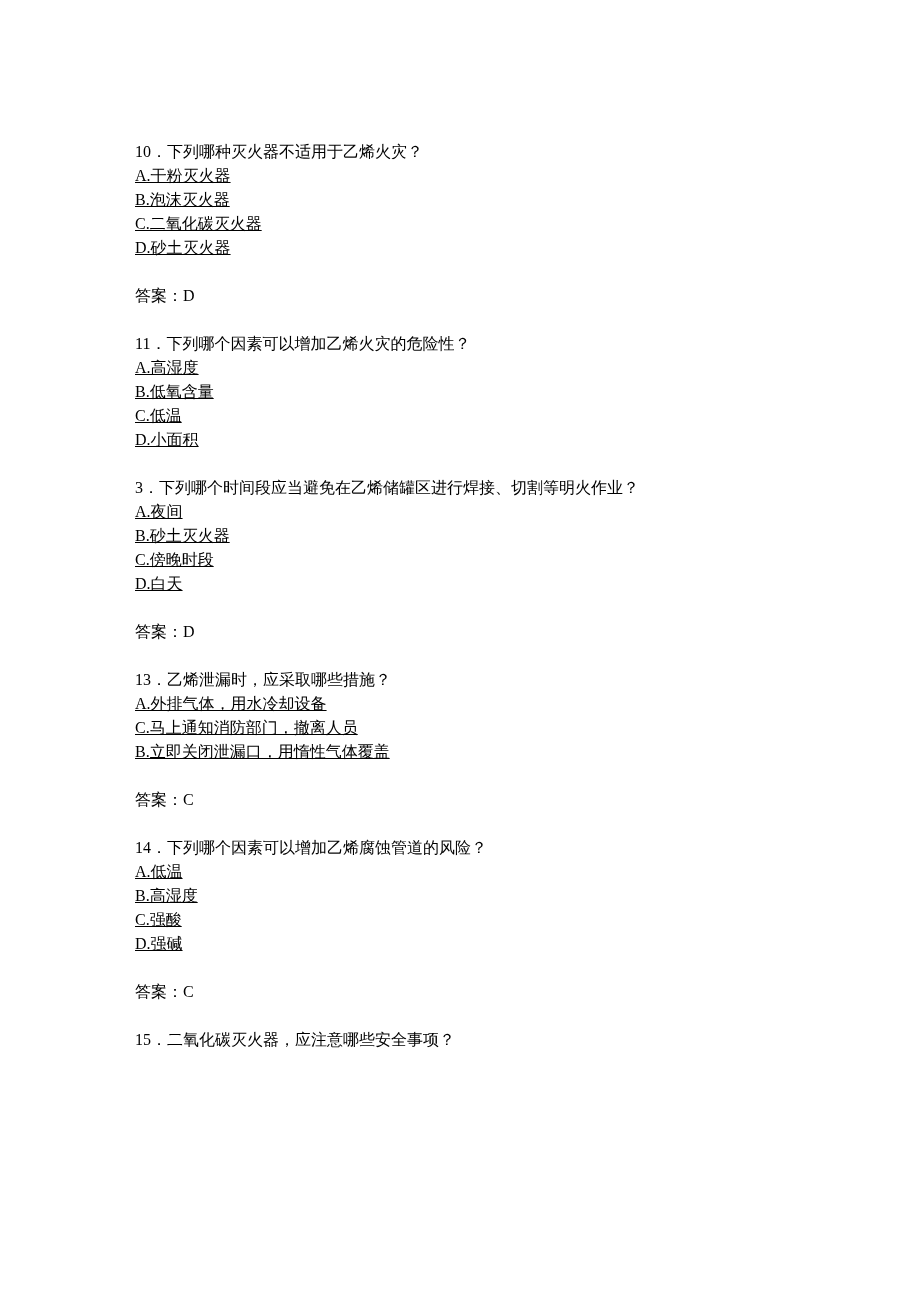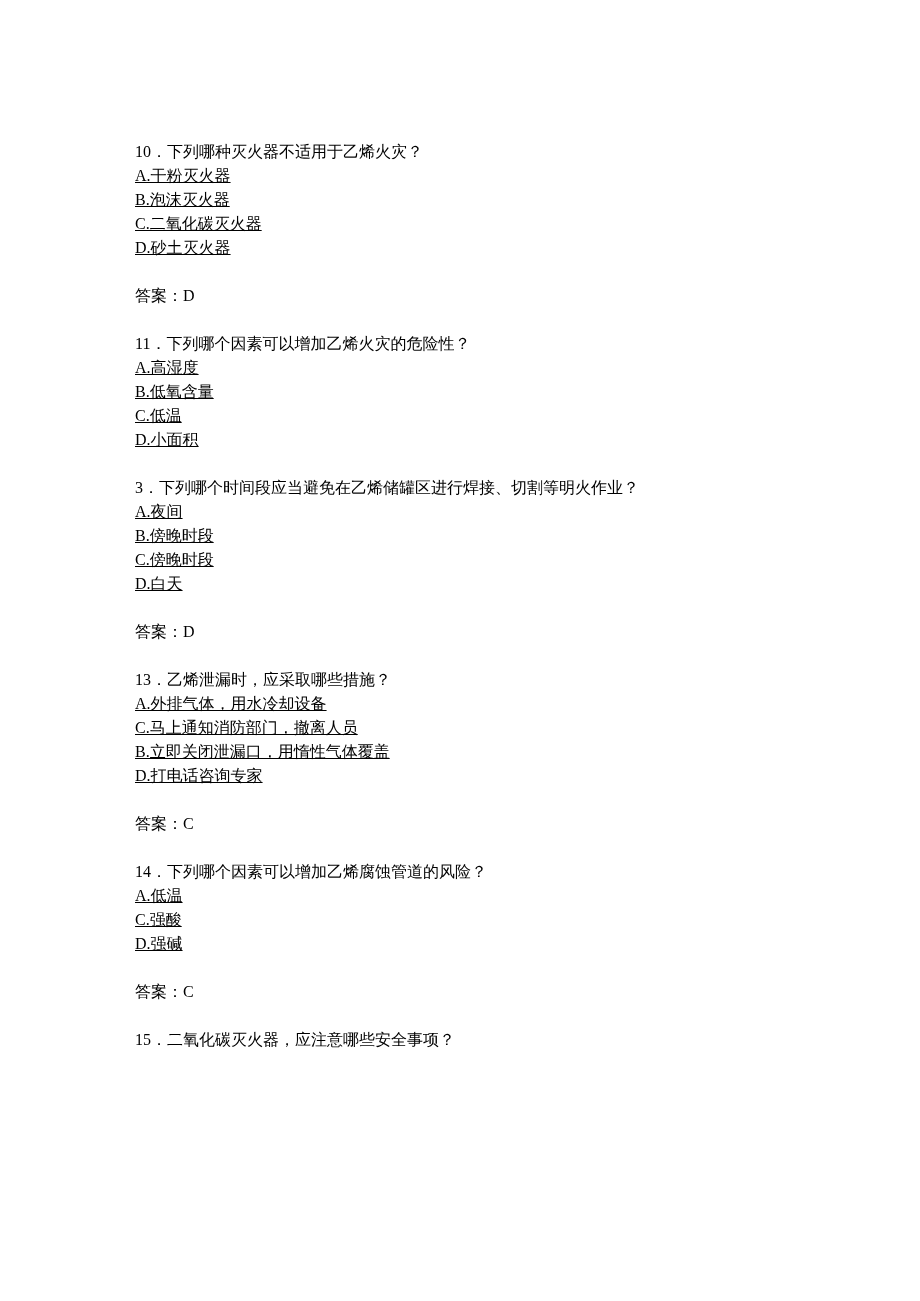"B.傍晚时段" p.opt { text: B.傍晚时段 -> B.砂土灭火器 }
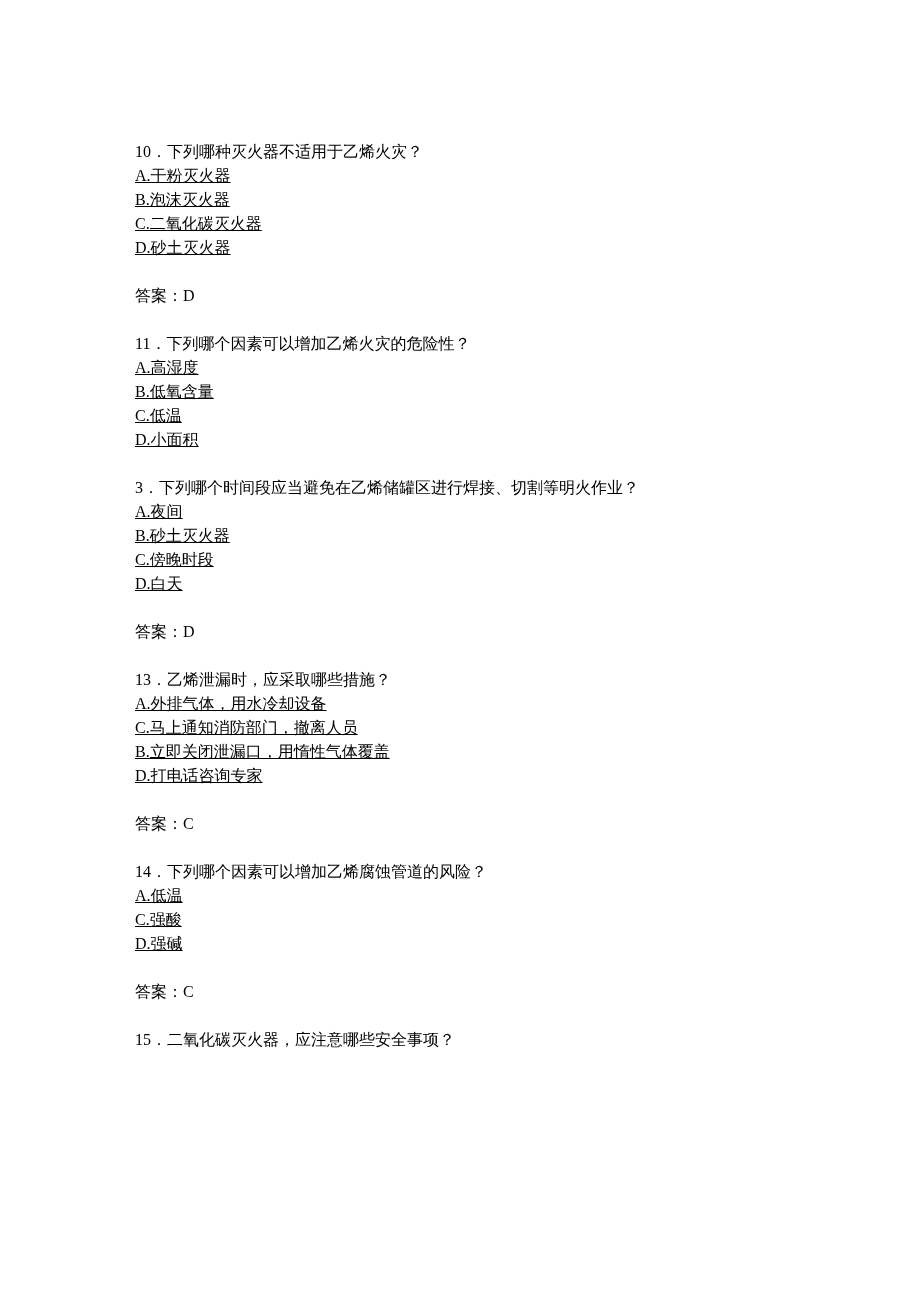"D.打电话咨询专家" p.opt { html: <p>D.打电话咨询专家</p> -> none }
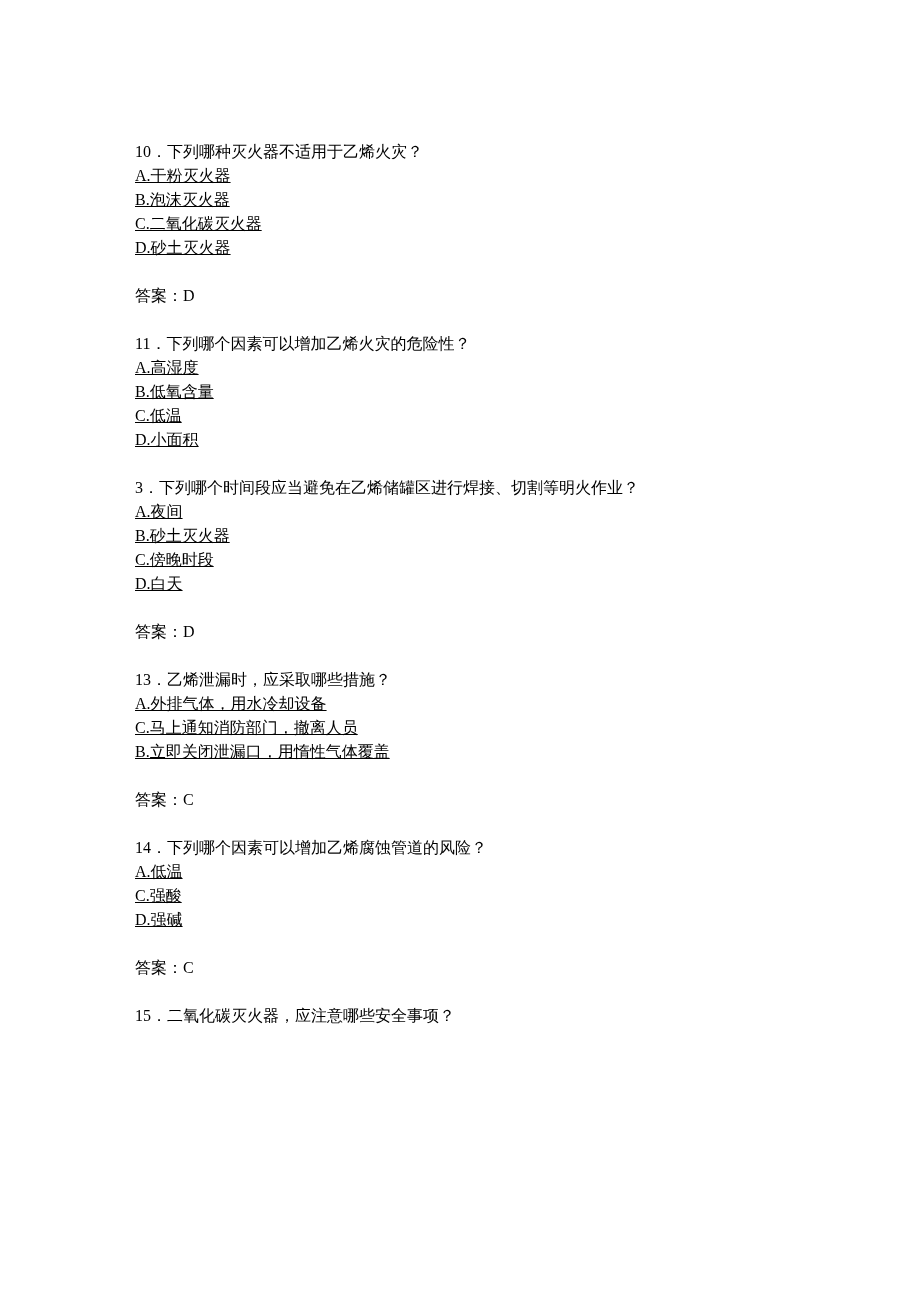"B.高湿度" p.opt { html: none -> <p>B.高湿度</p> }
